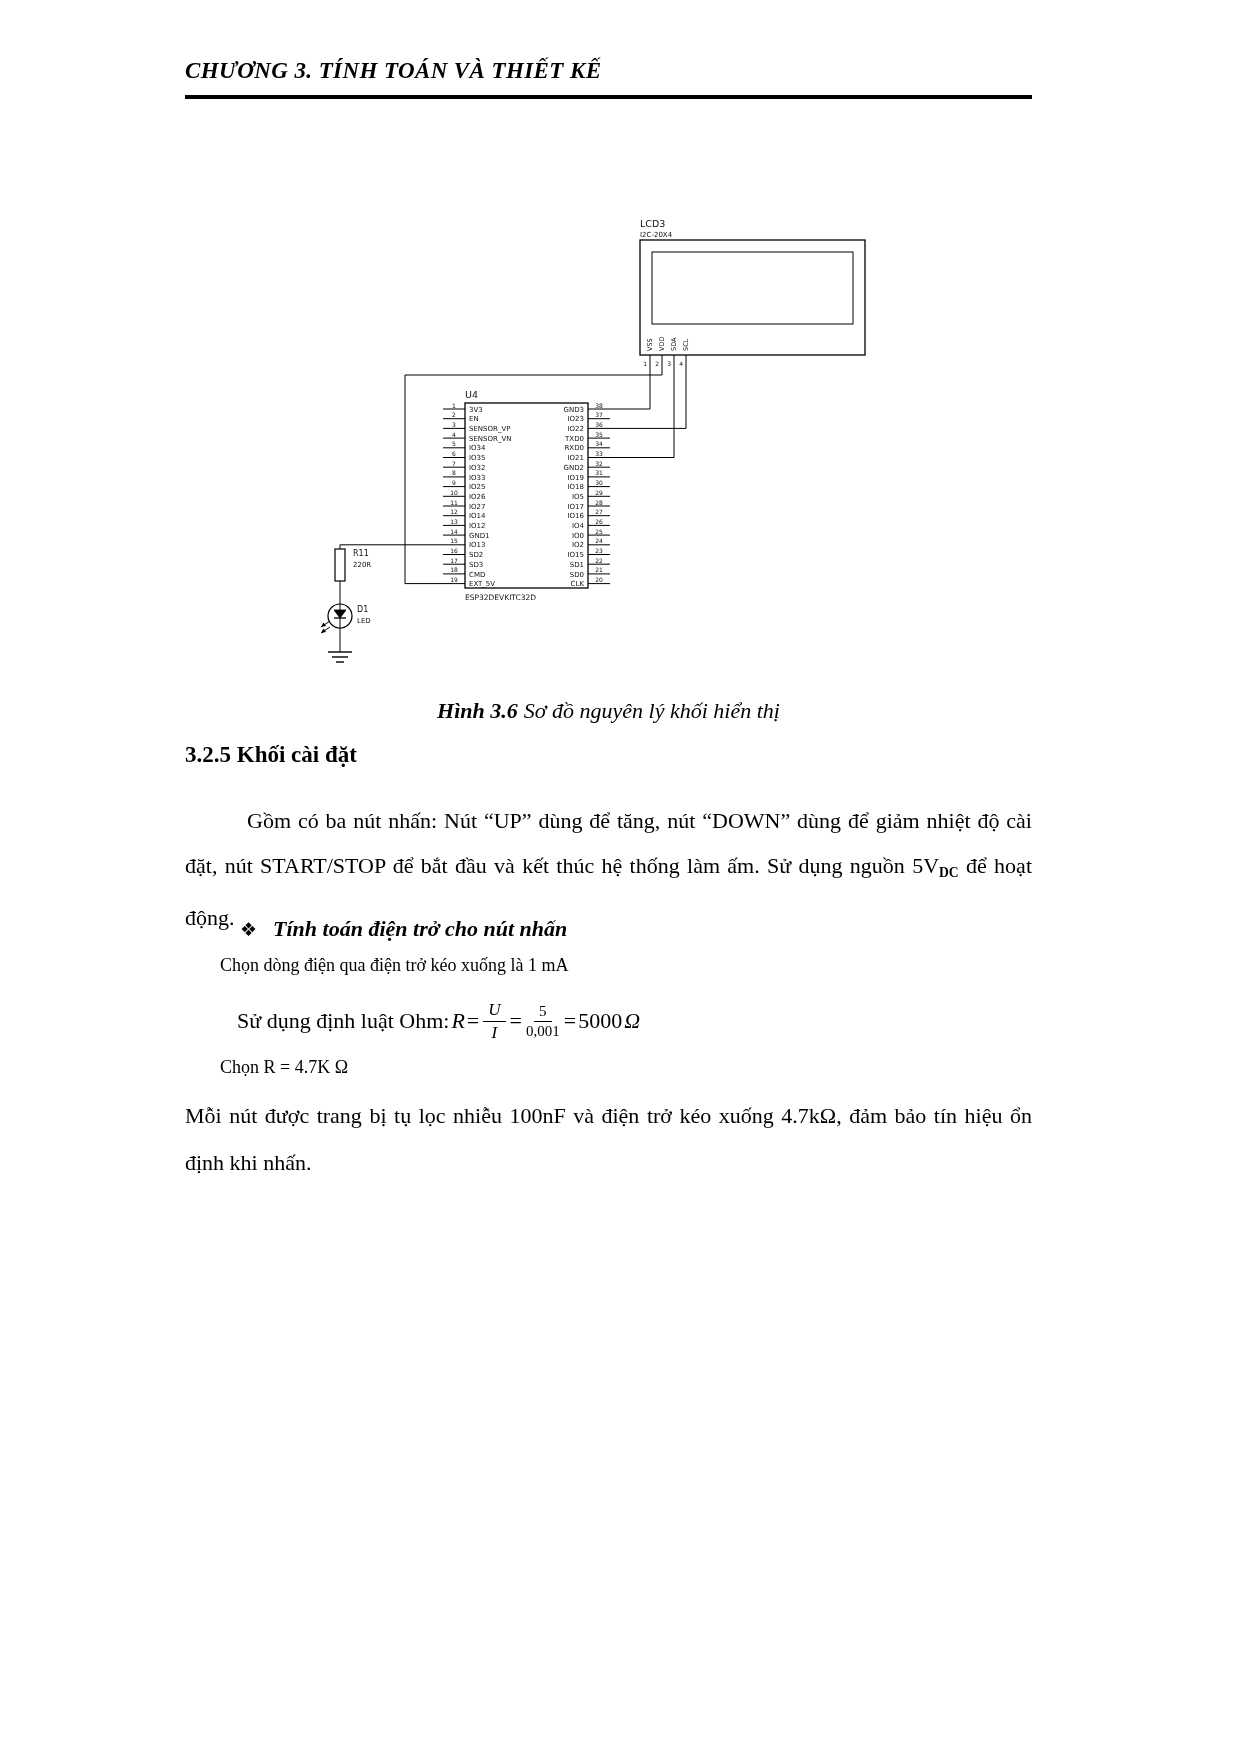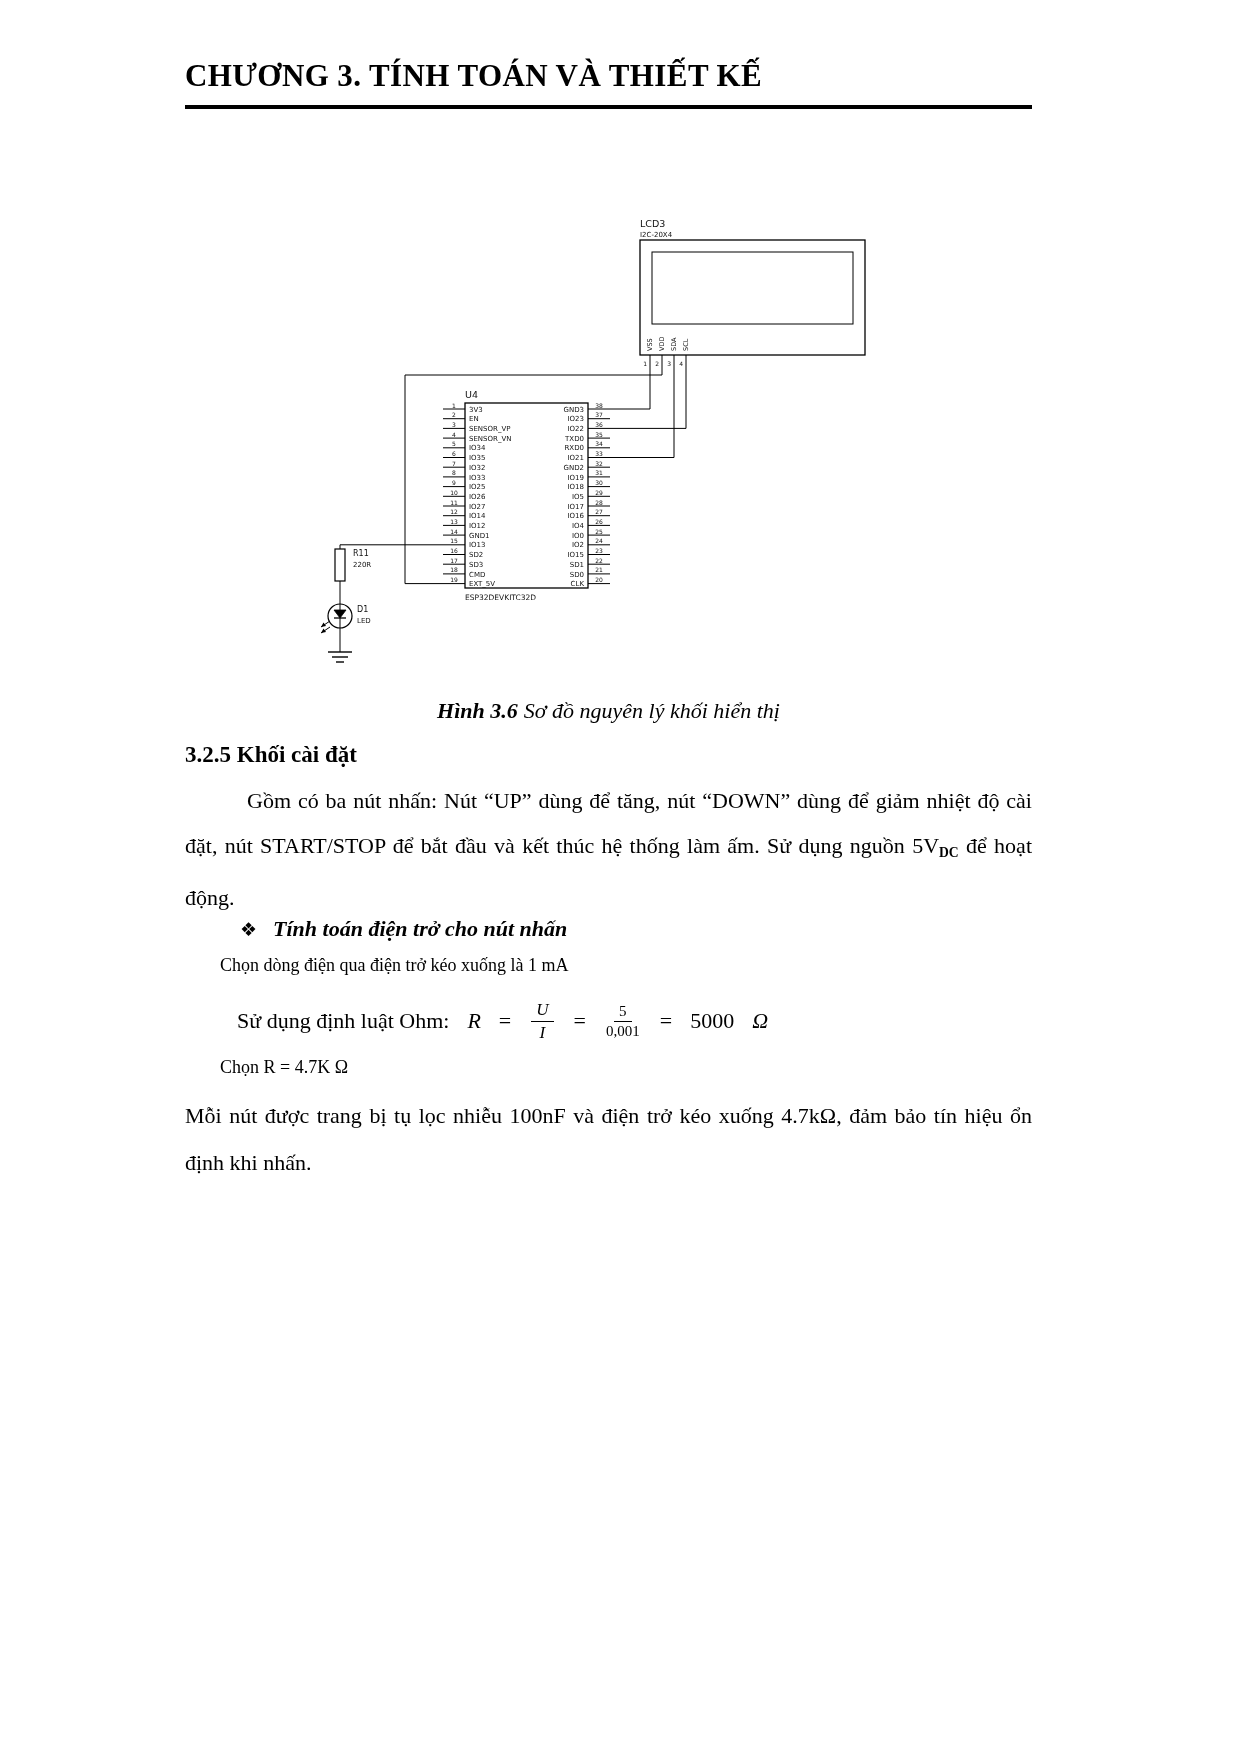"CHƯƠNG 3. TÍNH TOÁN VÀ" .header-title { font-size: 31px -> 23px; font-style: none -> italic }
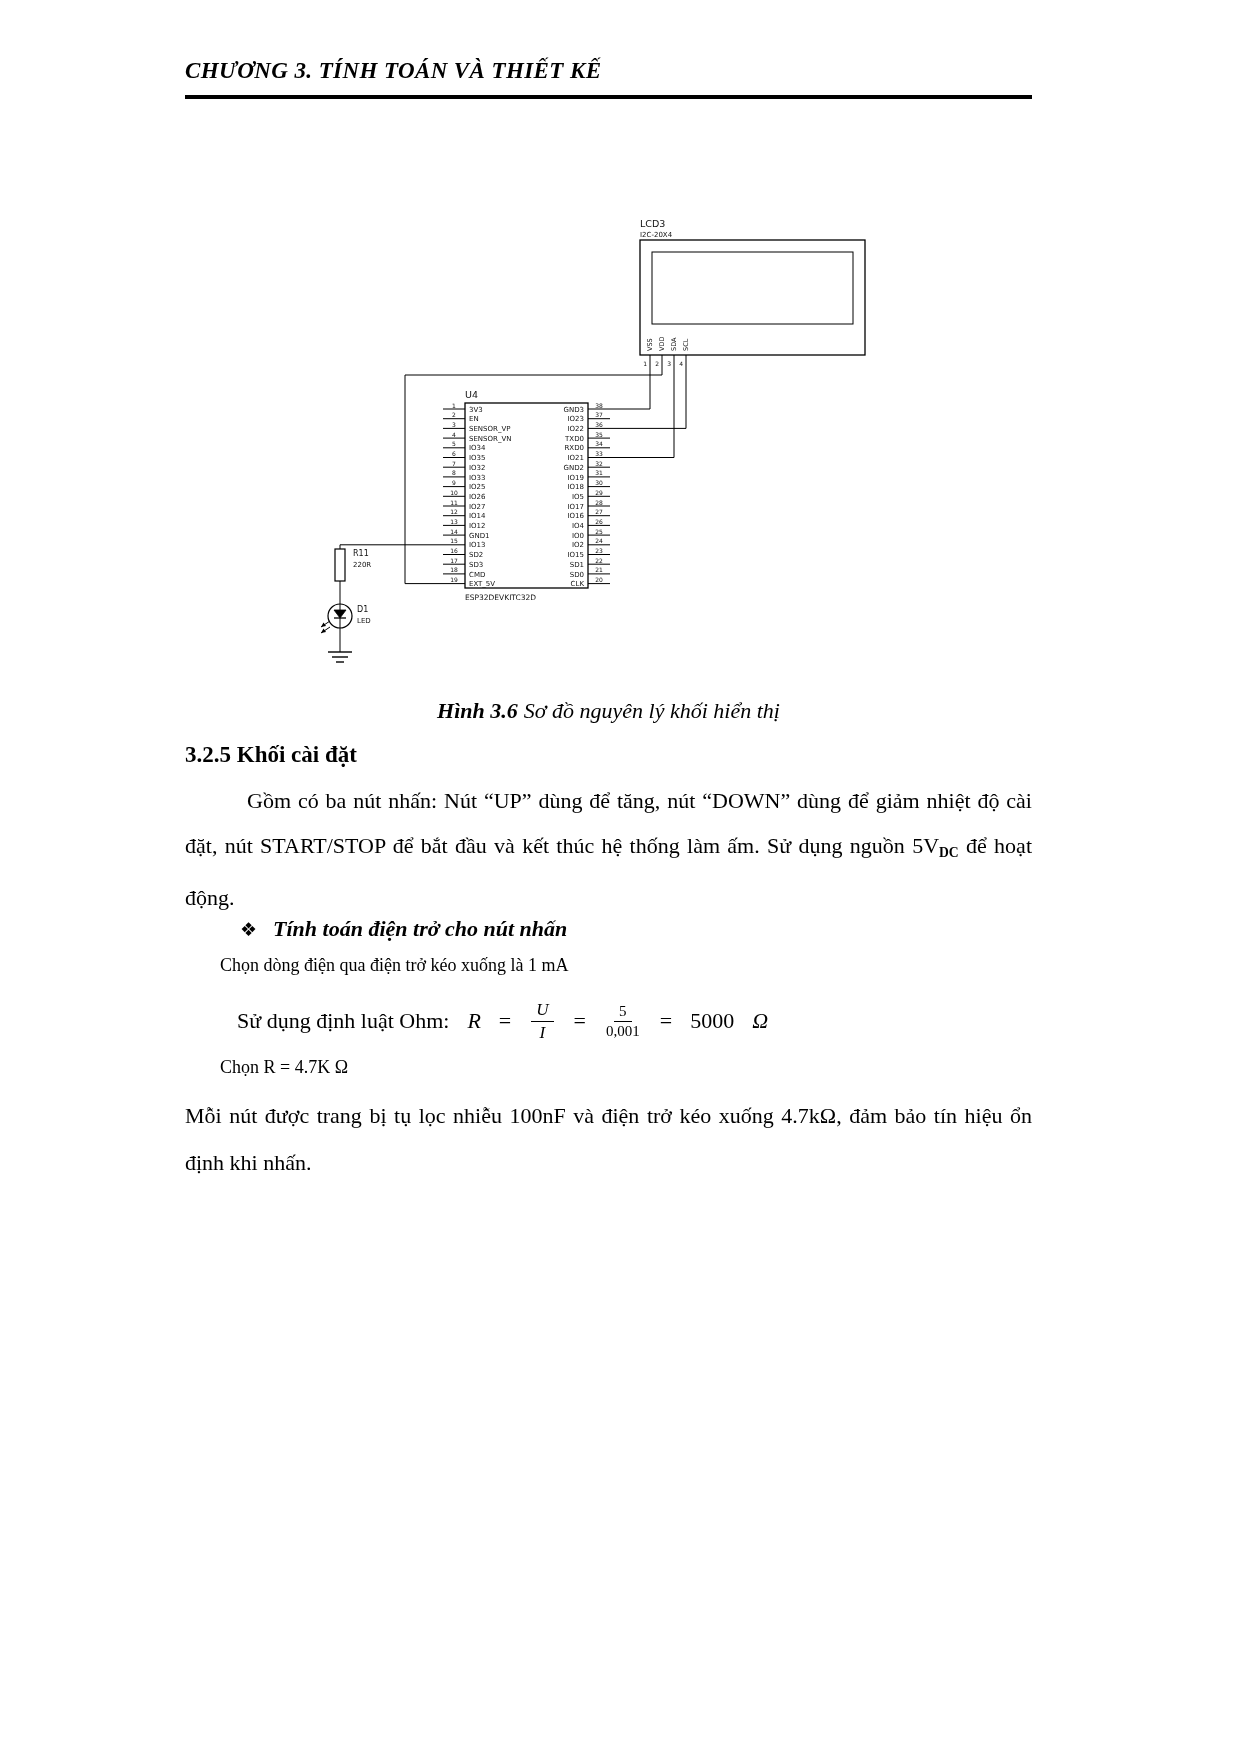"Gồm có ba nút nhấn:" .para2 { top: 778px -> 798px }
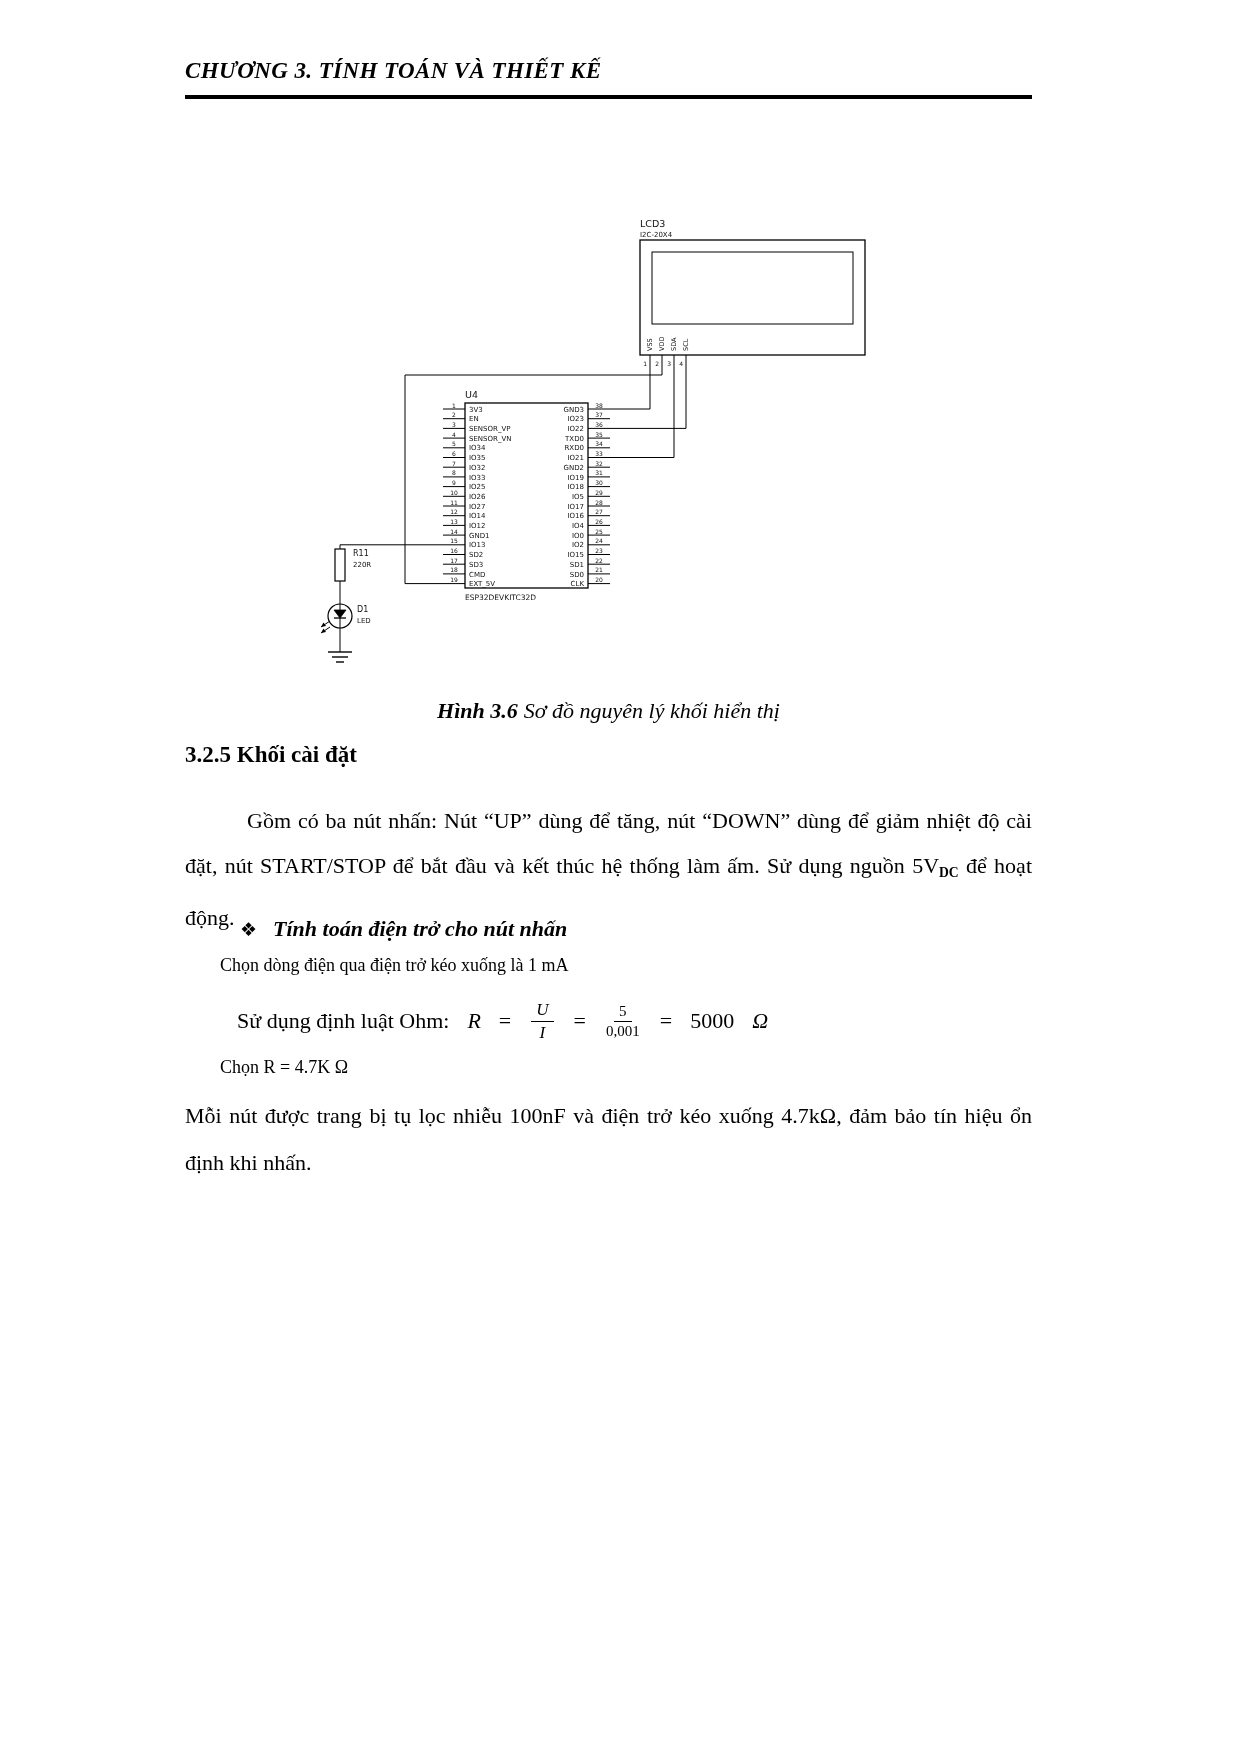"Sử dụng định luật Ohm:" .formula { gap: 18px -> 2px }
